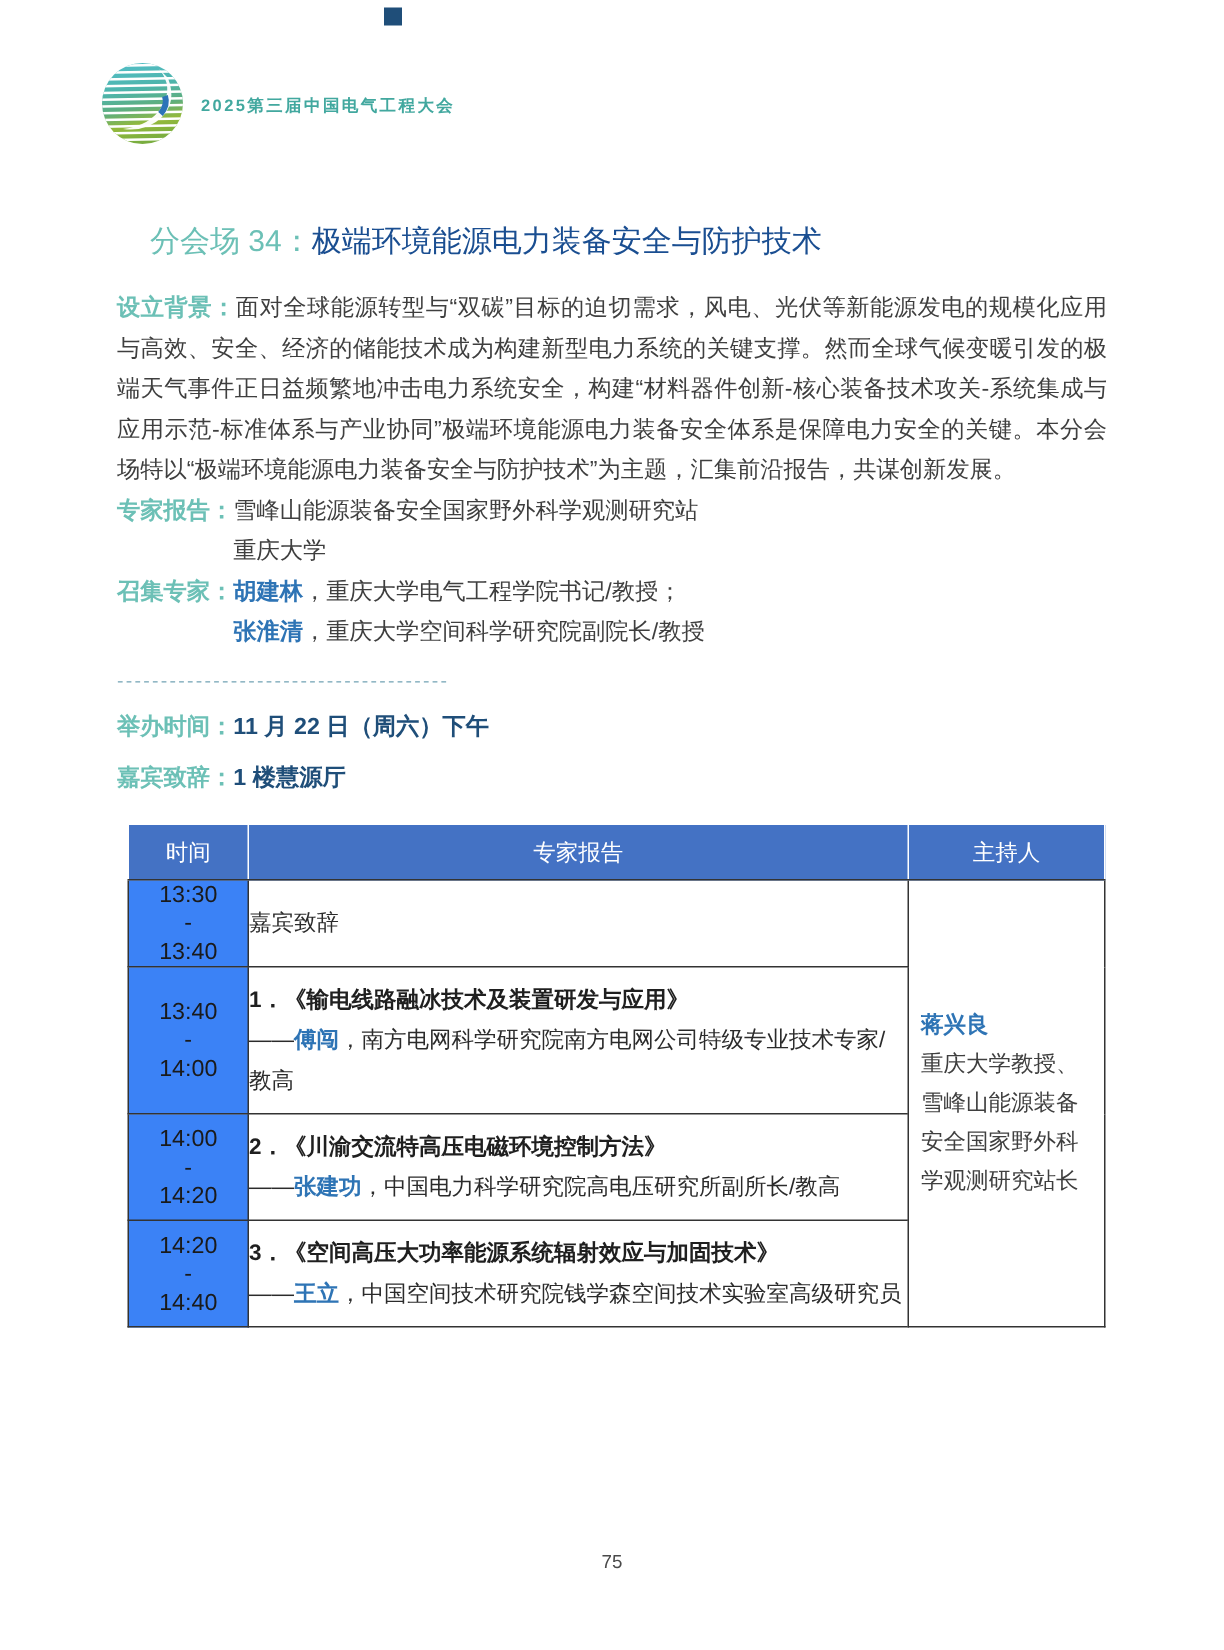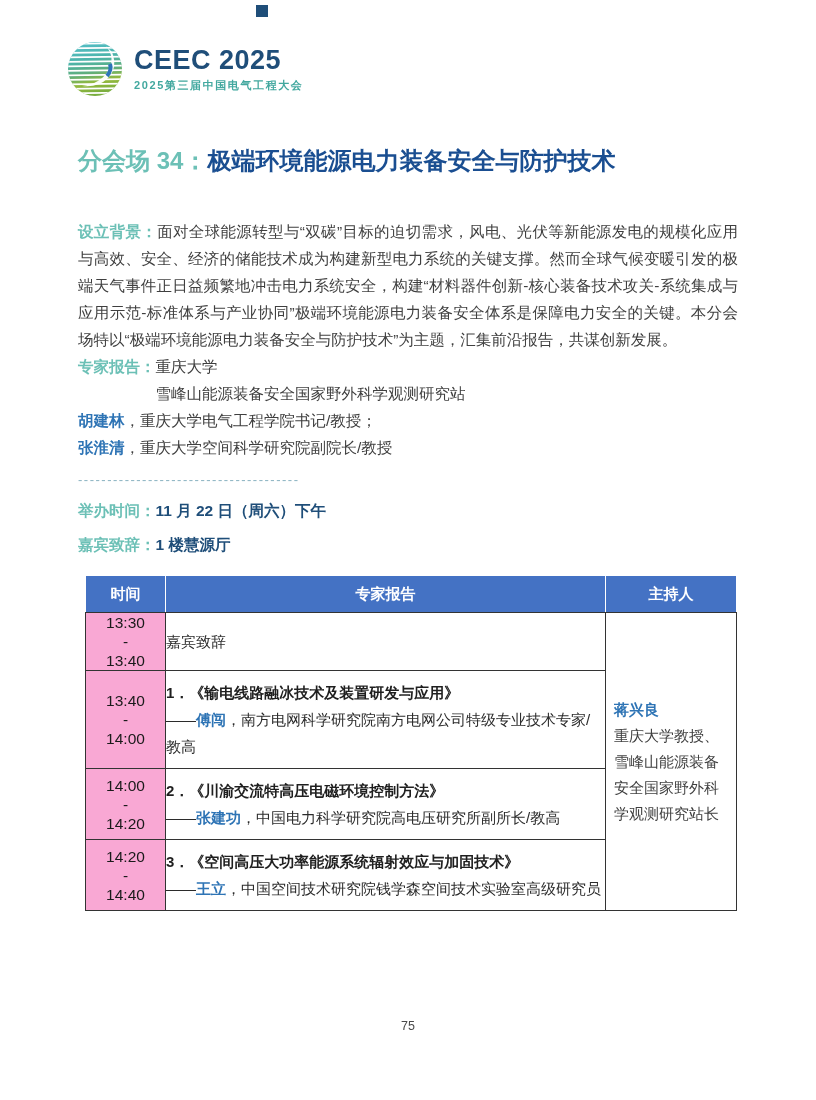"CEEC 2025" div.logo-title { html: <div>CEEC 2025</div> -> none }
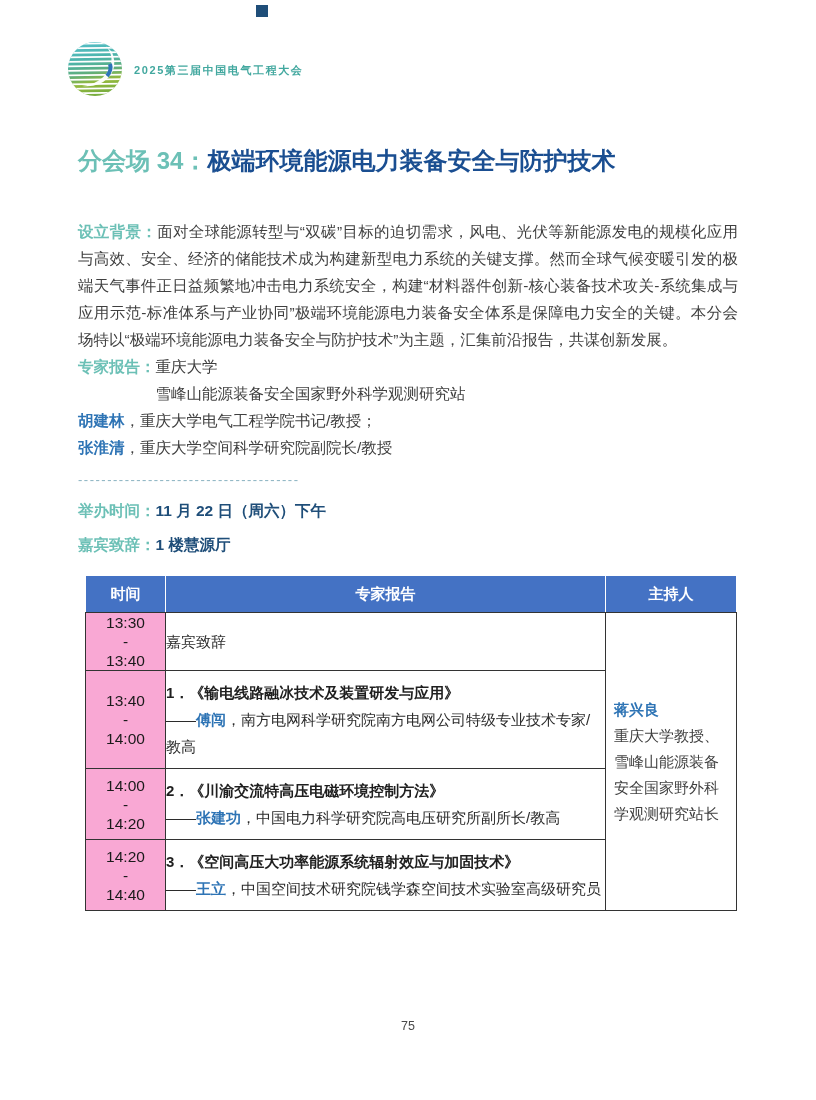"分会场 34：极端环境能源电力装备安全与防护技术" .page-title { font-size: 24px -> 20px; font-weight: bold -> normal; margin-left: none -> 22px }
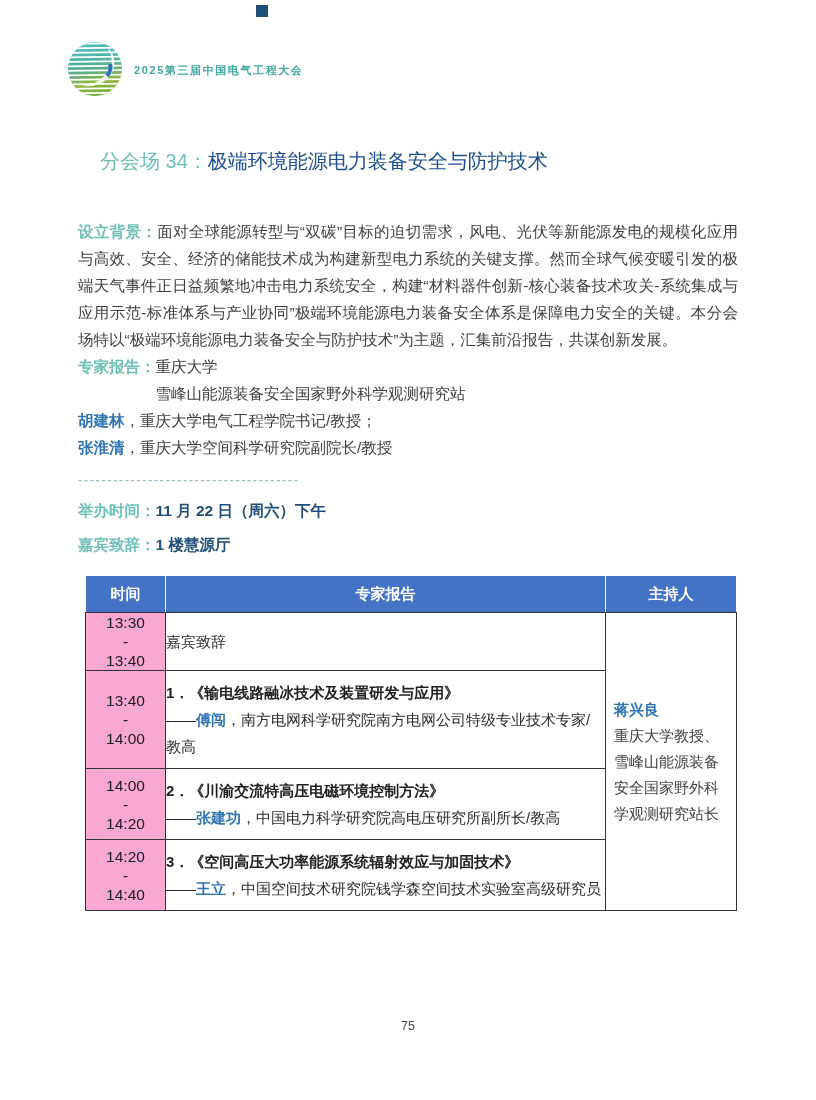"设立背景：面对全球能源转型与“双碳”目标的迫切需求，风电、光伏等新能源发电的规模" .background-para { margin-top: 42px -> 16px }
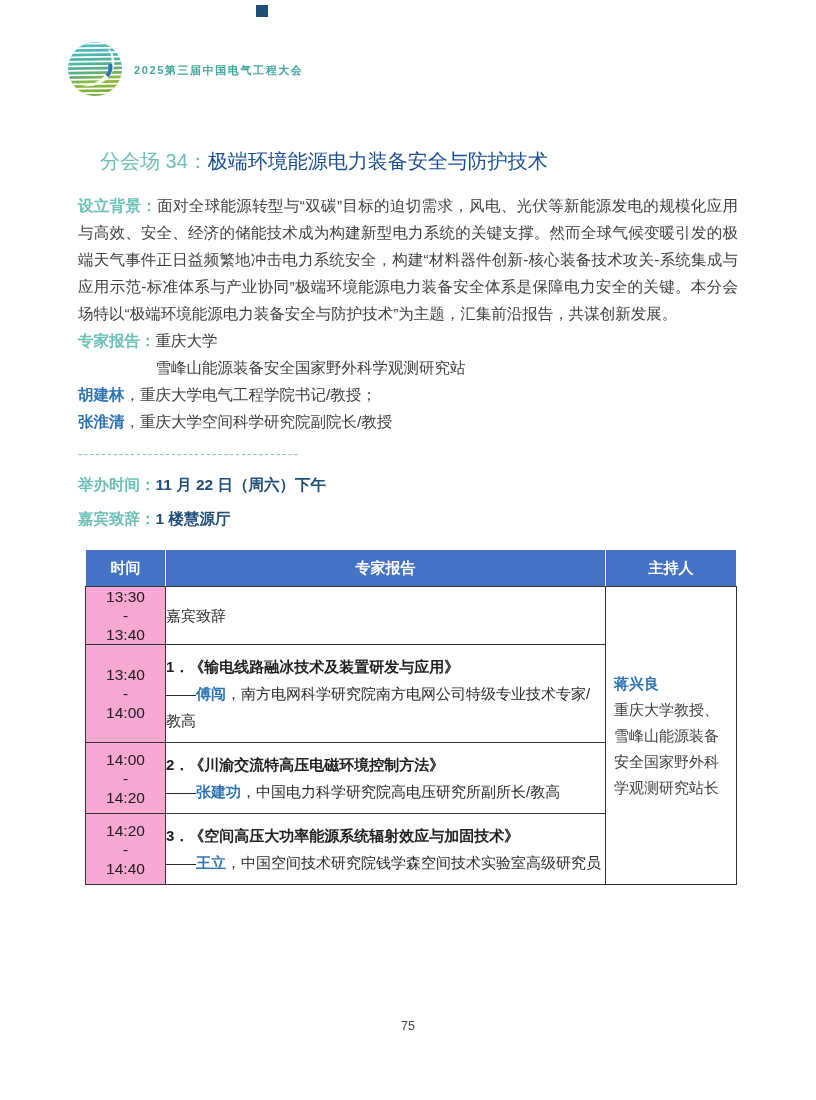"重庆大学" div { order: before "雪峰山能源装备安全国家野外科学观测研究站" -> after "雪峰山能源装备安全国家野外科学观测研究站" }
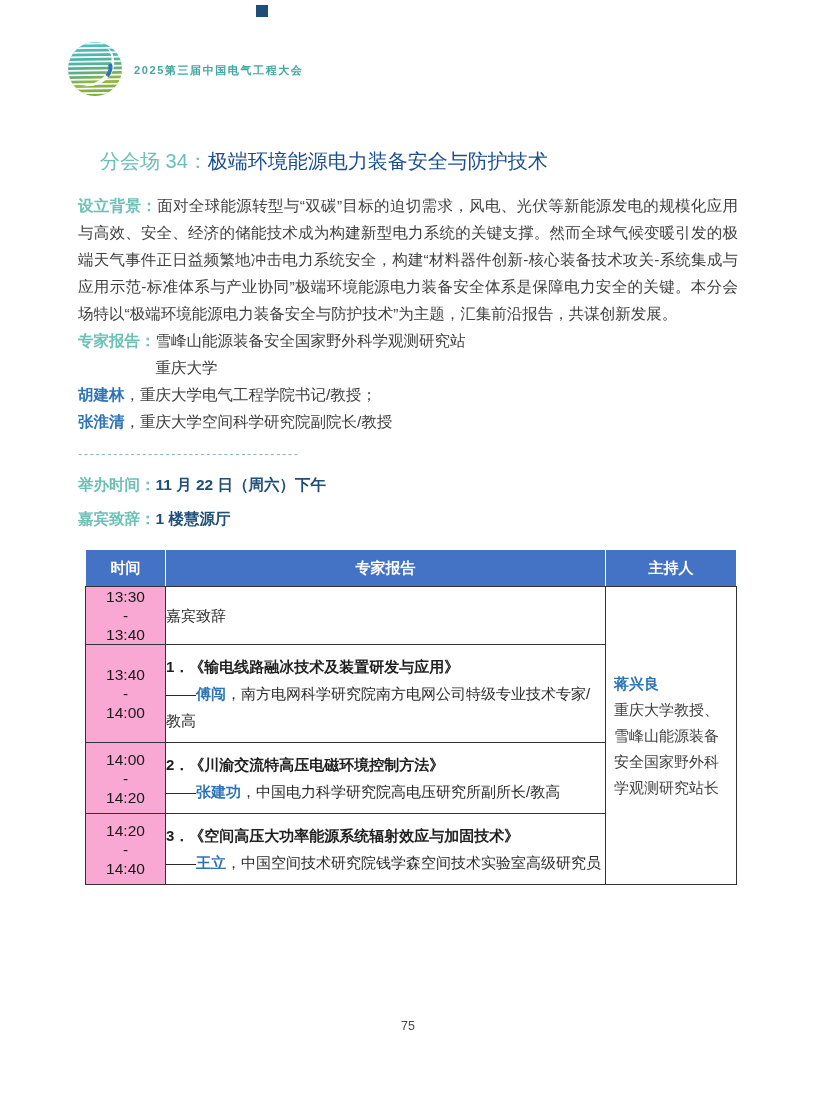"召集专家：" span.lbl { html: none -> <span>召集专家：</span> }
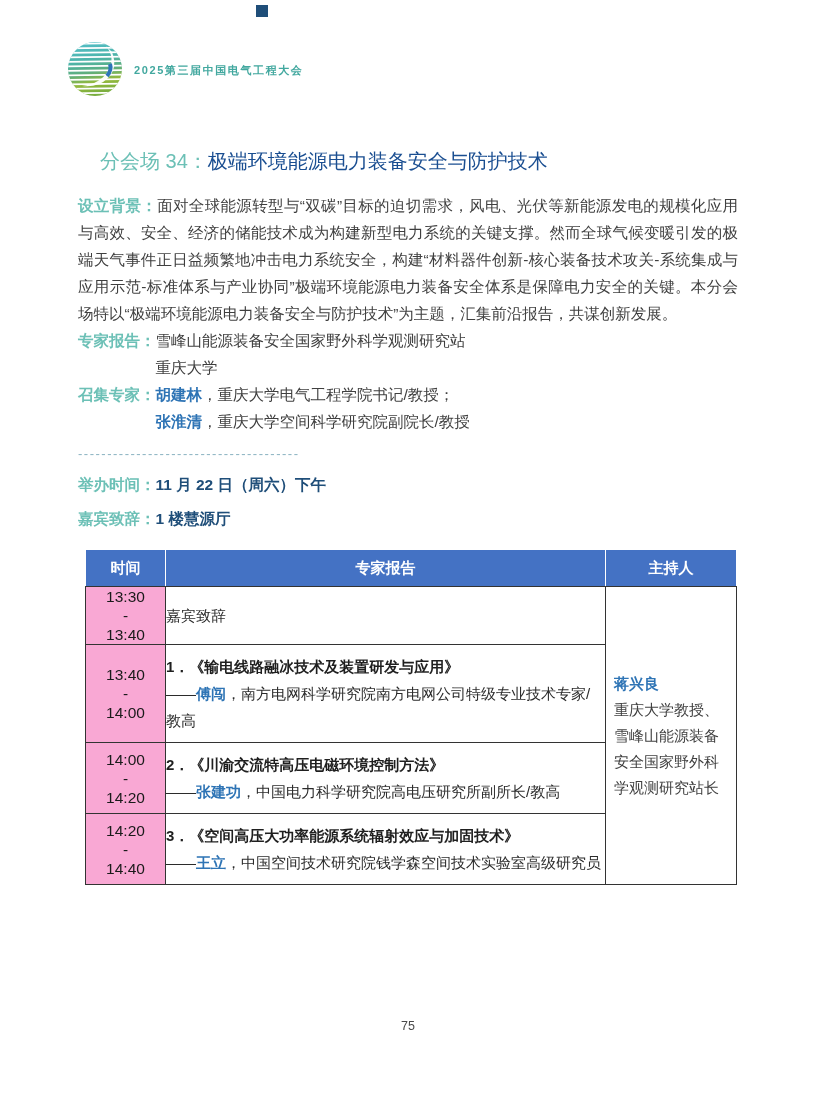"时间" .sched-table th { font-weight: bold -> normal }
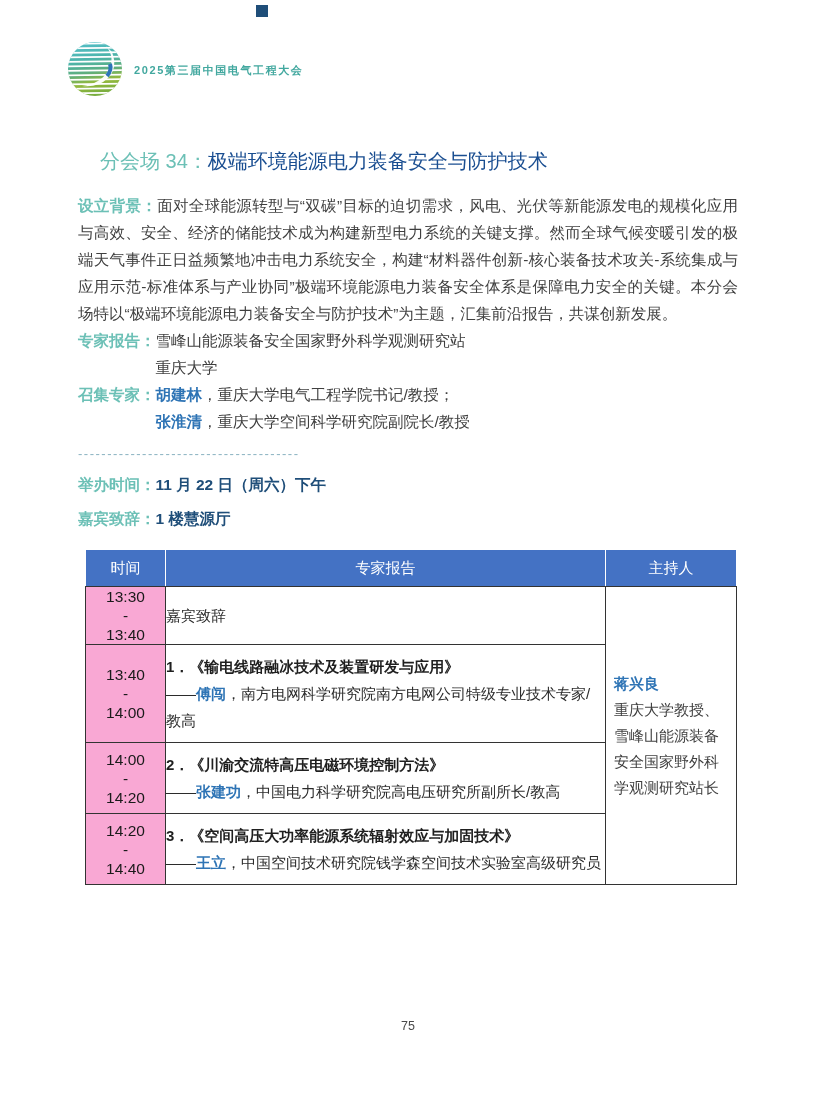"13:30" .time-cell { background: #f9a8d4 -> #3b82f6 }
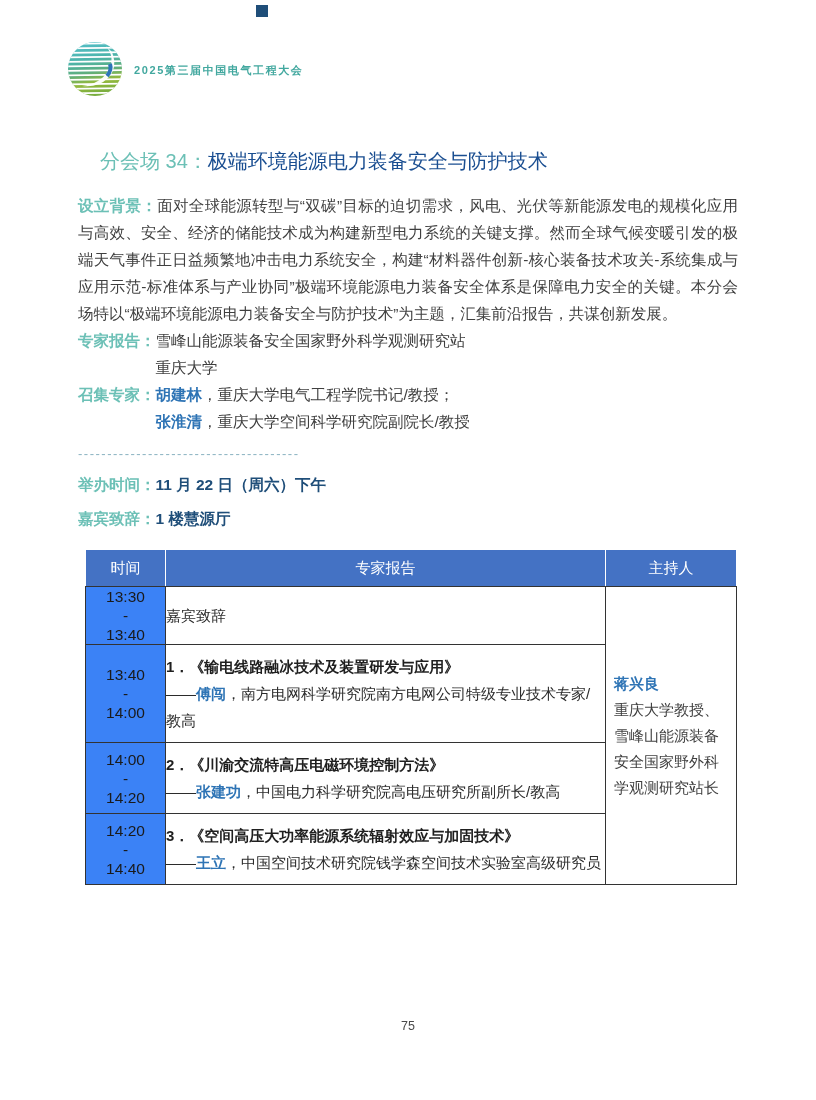"75" .page-number { bottom: 67px -> 52px }
